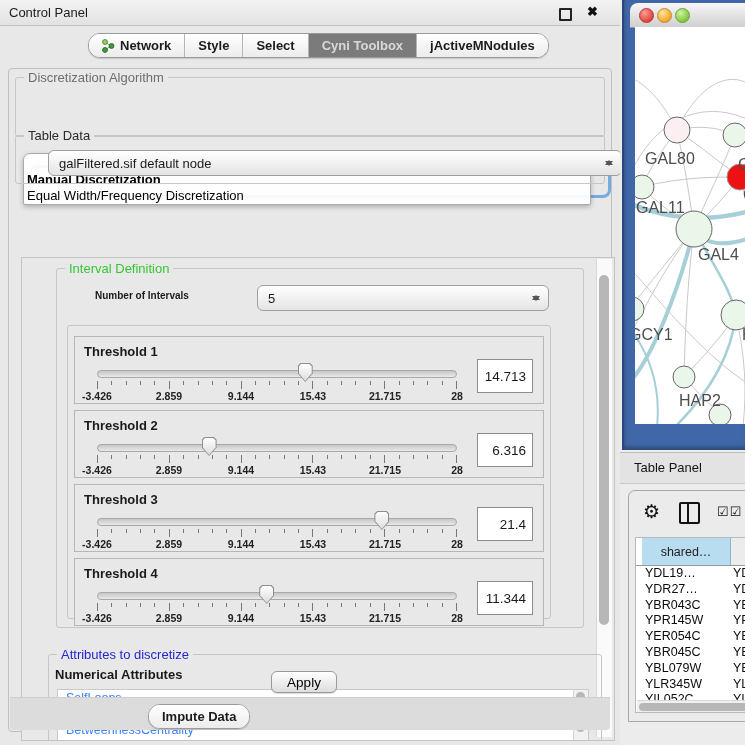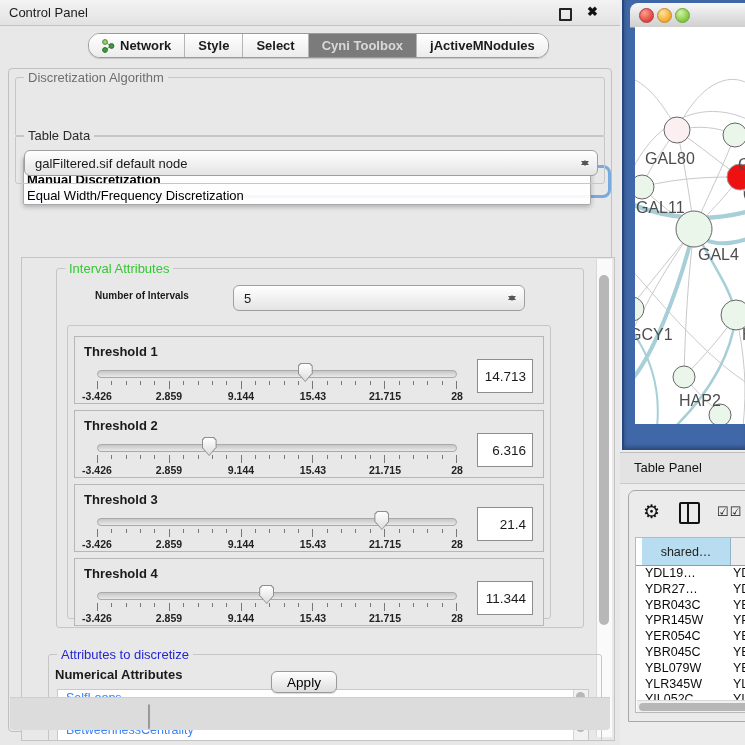"galFiltered.sif default node" .combo { margin-left: none -> 24px }
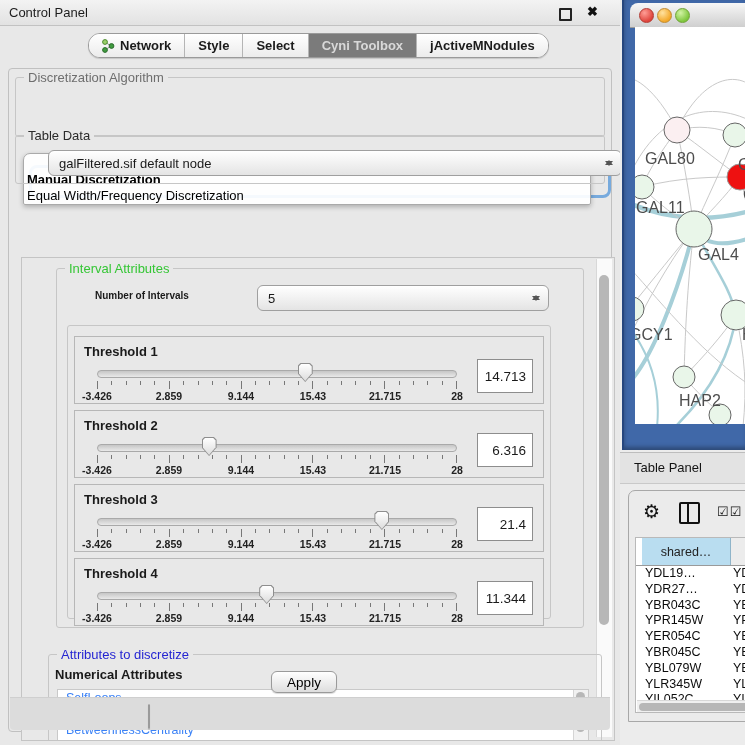"Interval Attributes" span.legend { text: Attributes -> Definition }
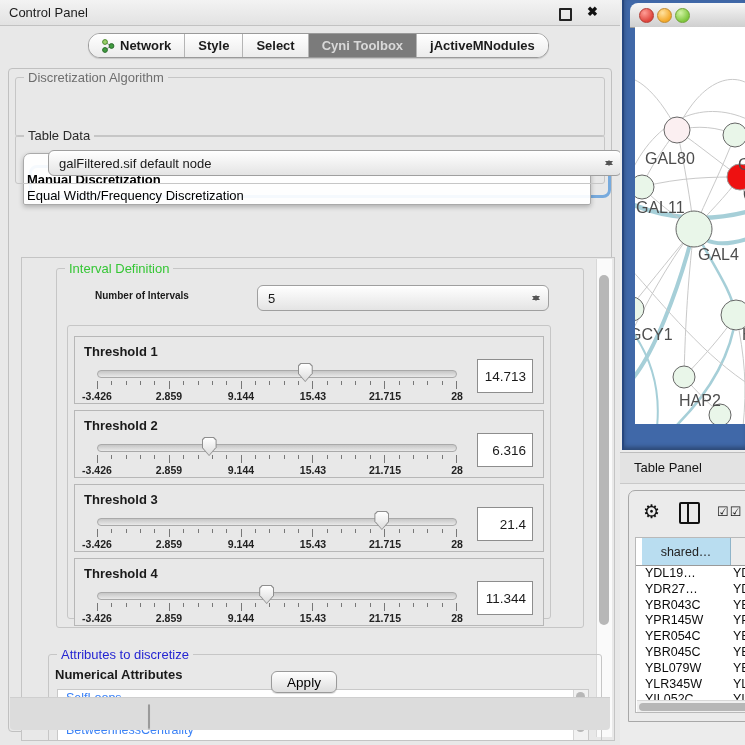"Impute Data" div.tab { html: none -> <div> <span>Impute Data</span> </div> }
